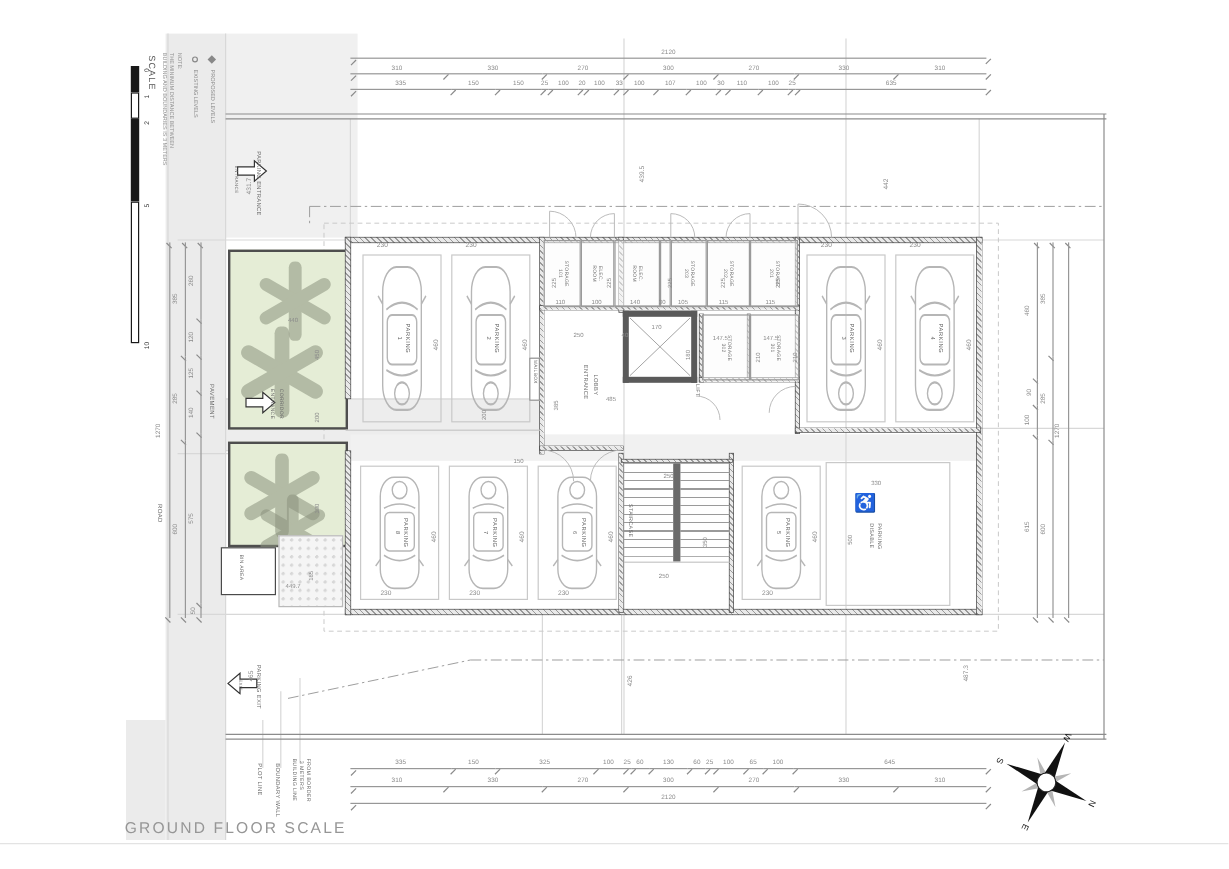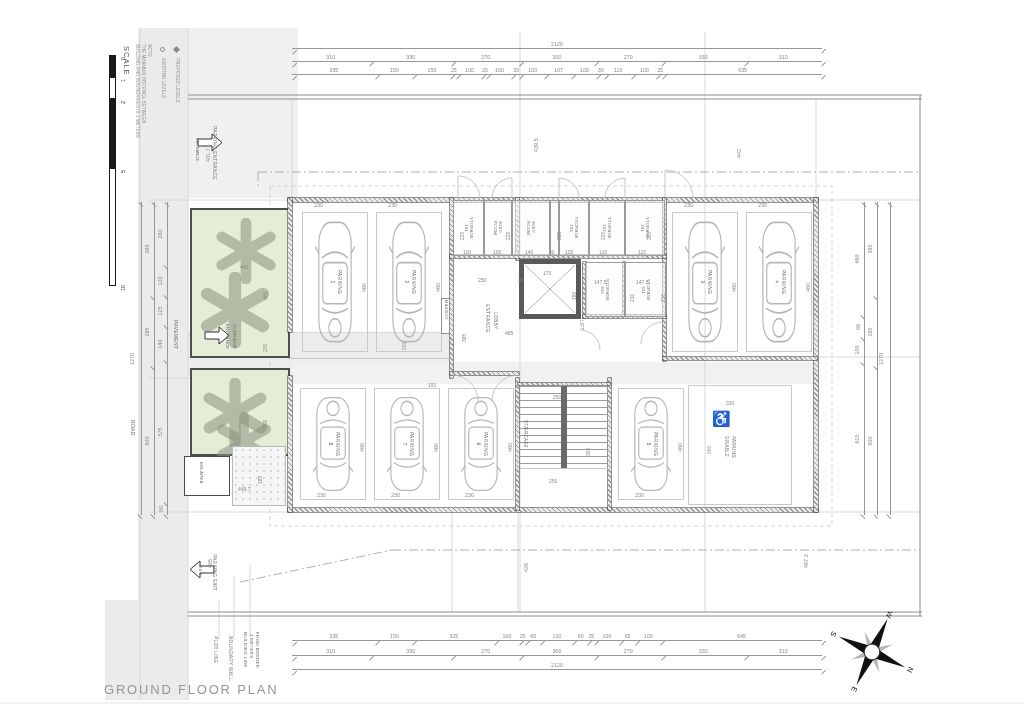"GROUND FLOOR PLAN" div { text: PLAN -> SCALE }
